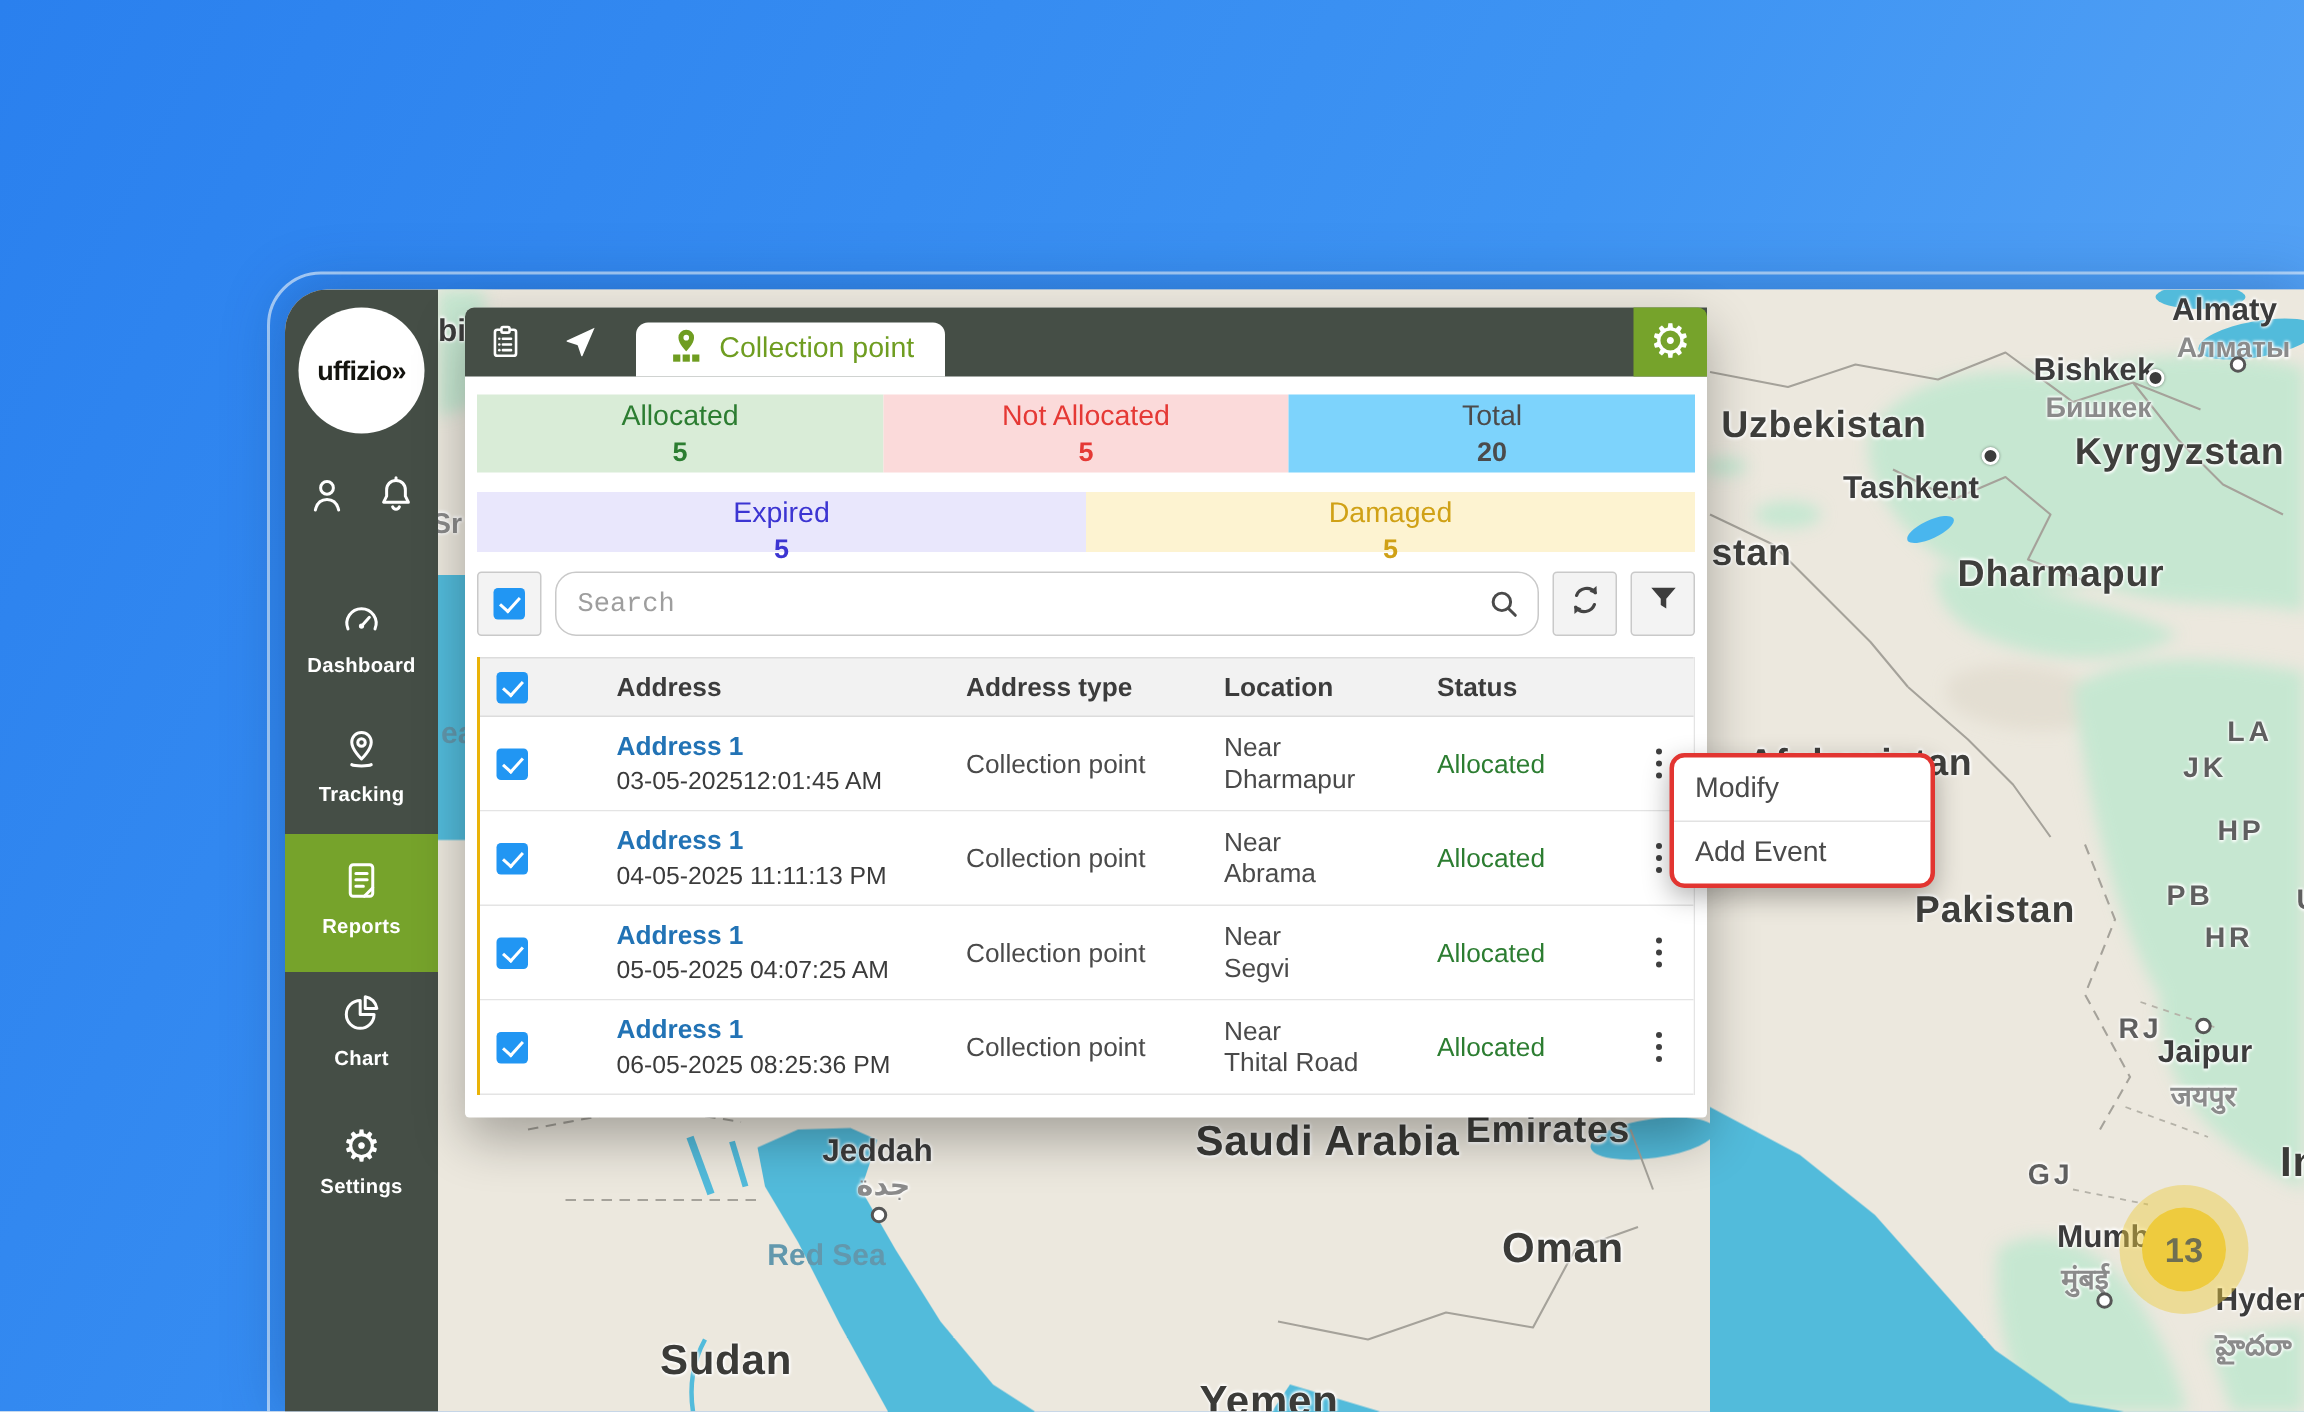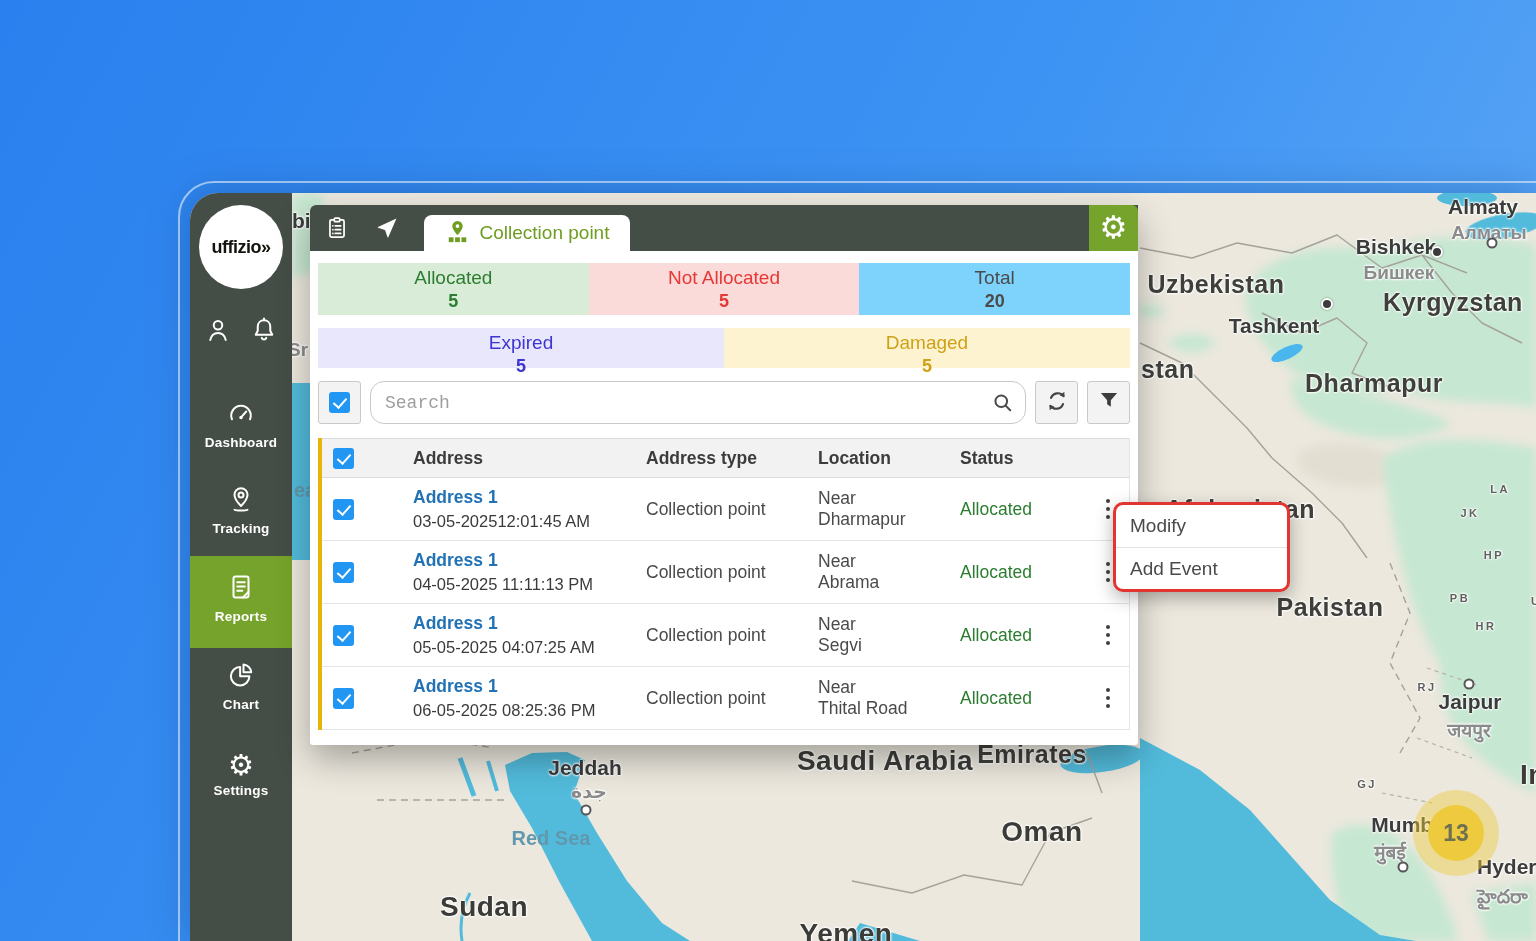"Address" .tbl { border-left: 4px solid #eab308 -> 2px solid #eab308 }
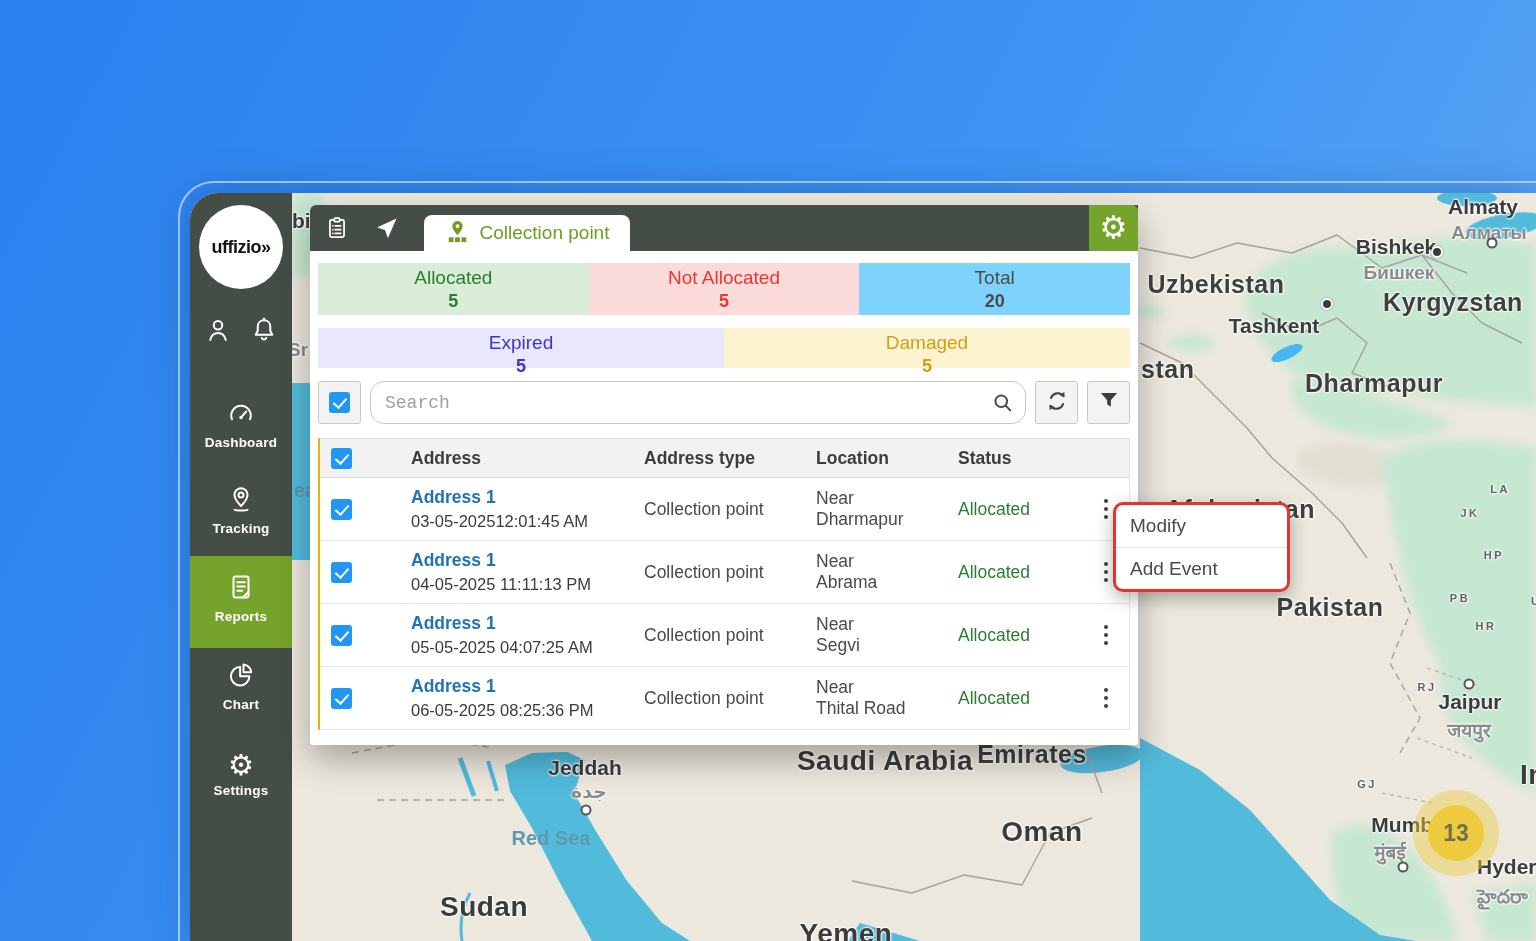"LA" .lbl-region { font-size: 11px -> 19px }
